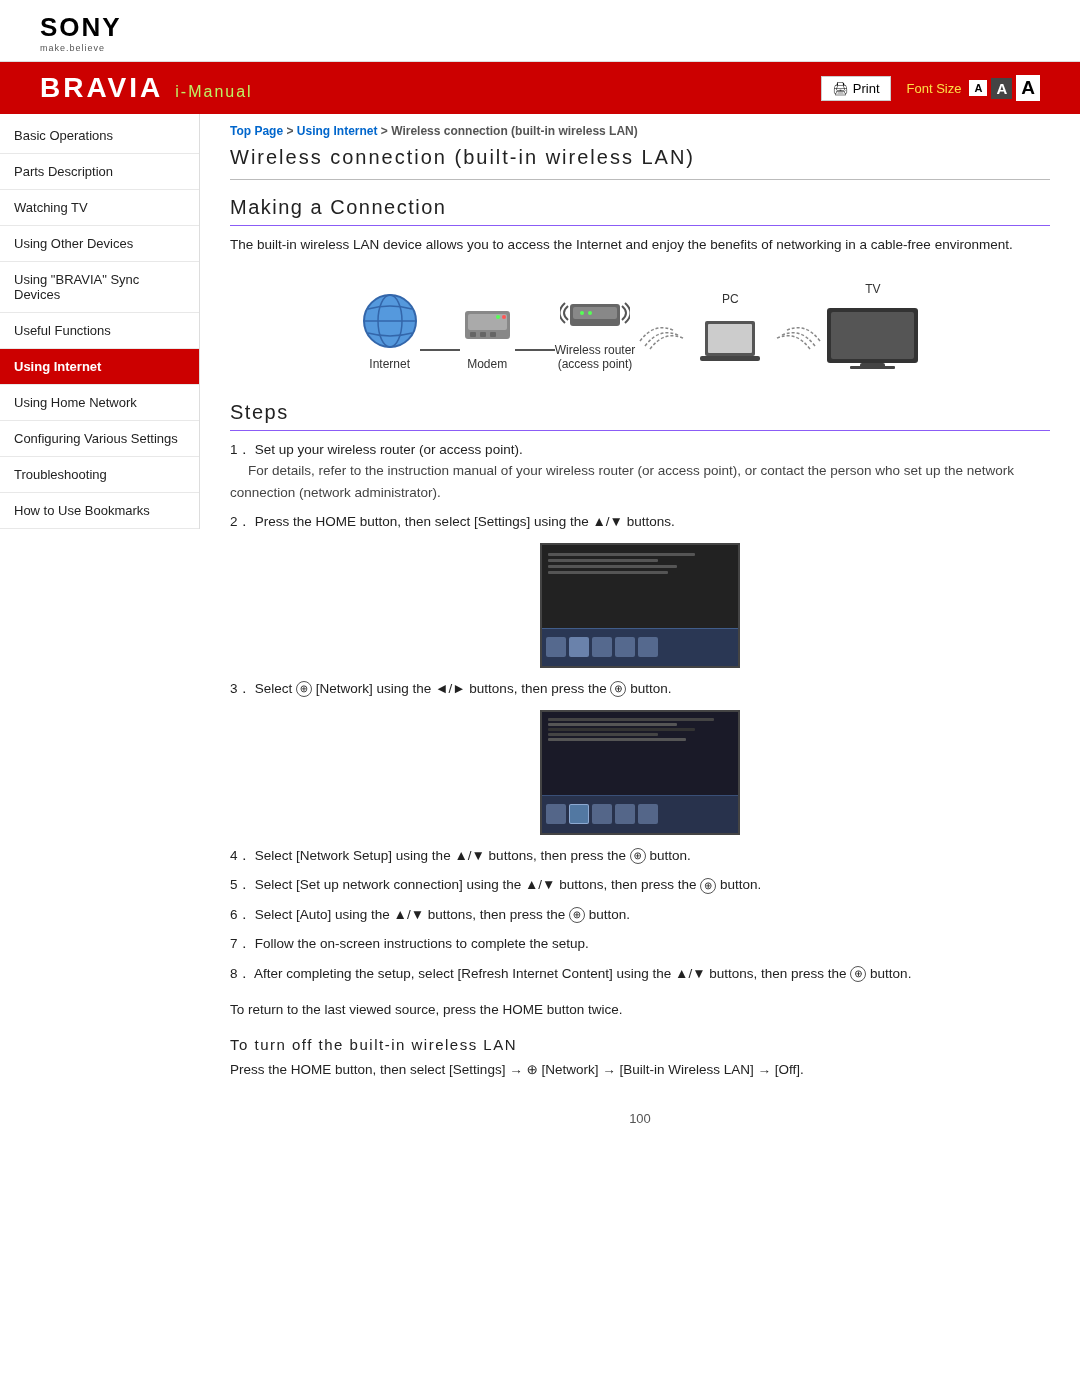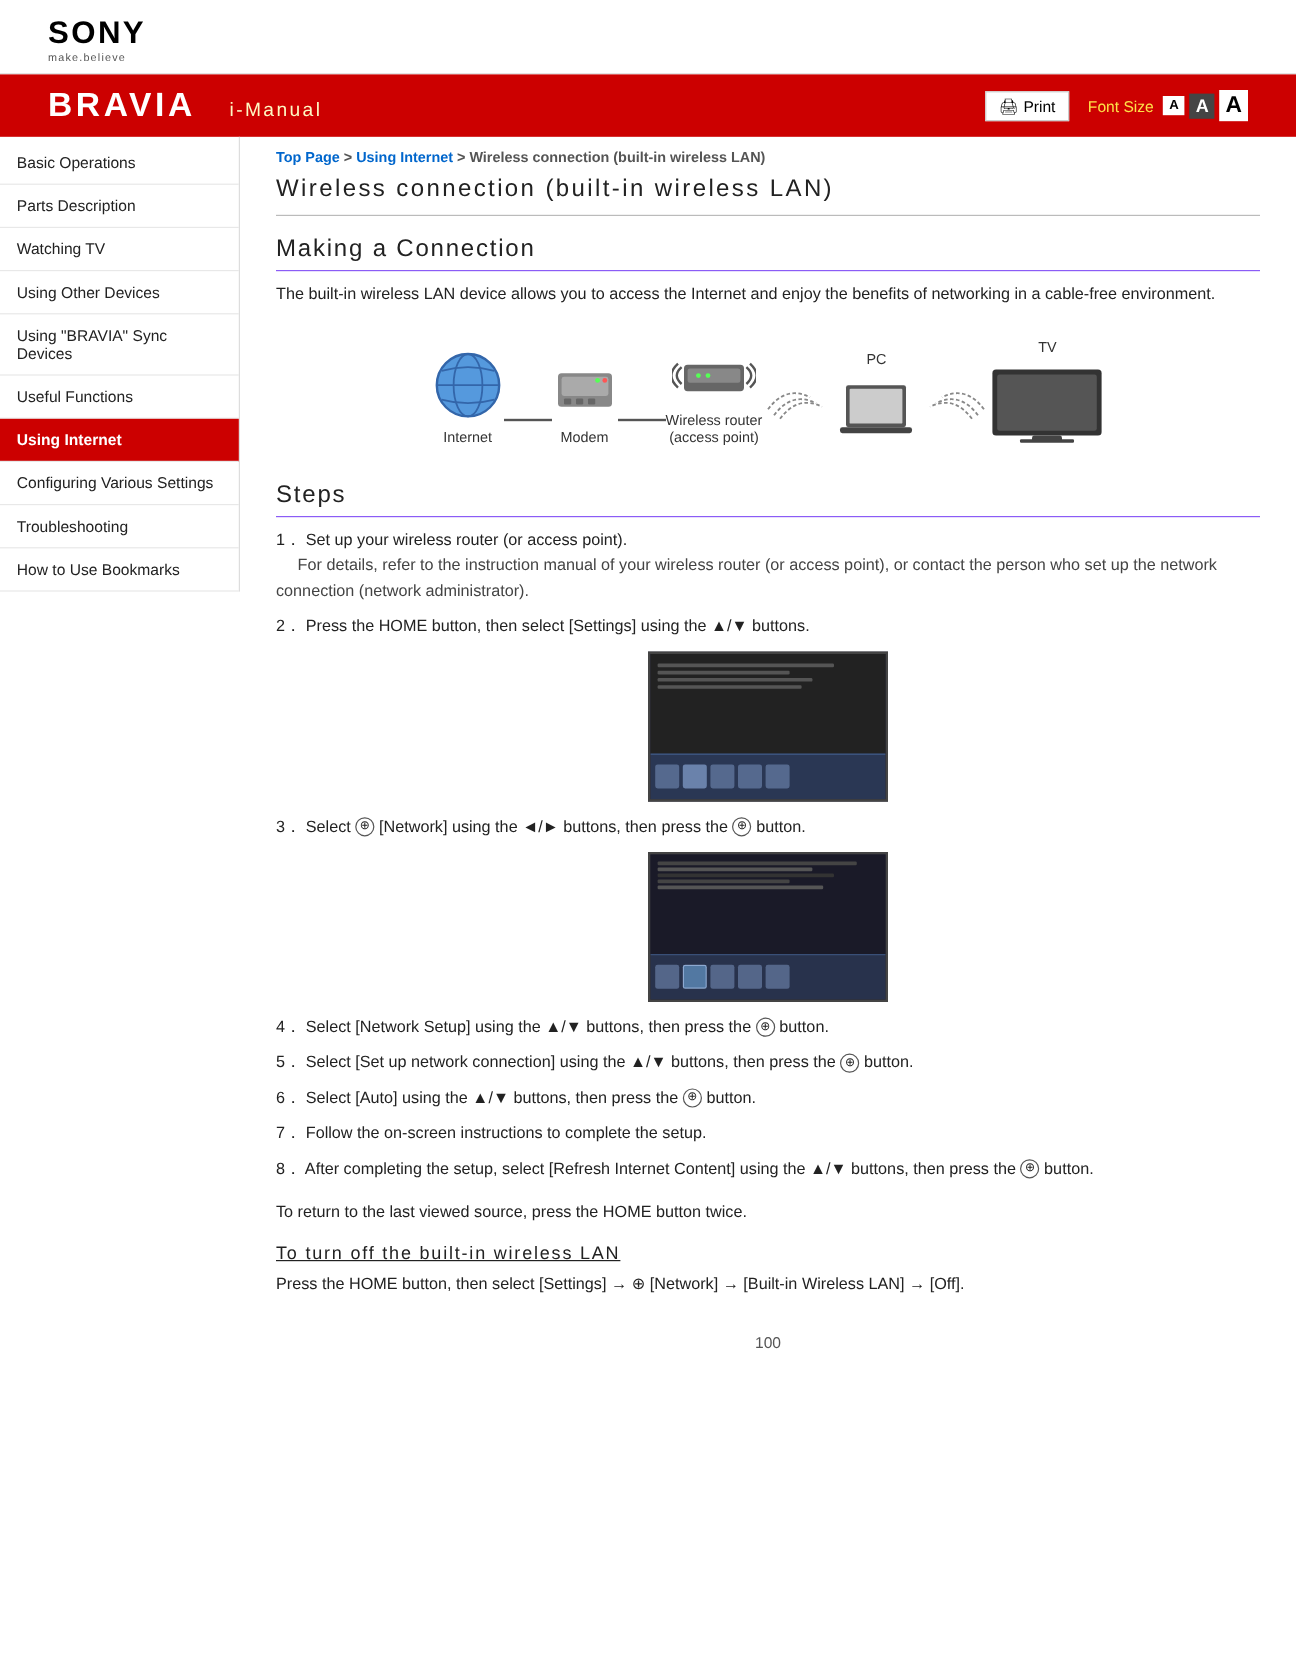"BRAVIA" .bravia-title { gap: 28px -> 12px }
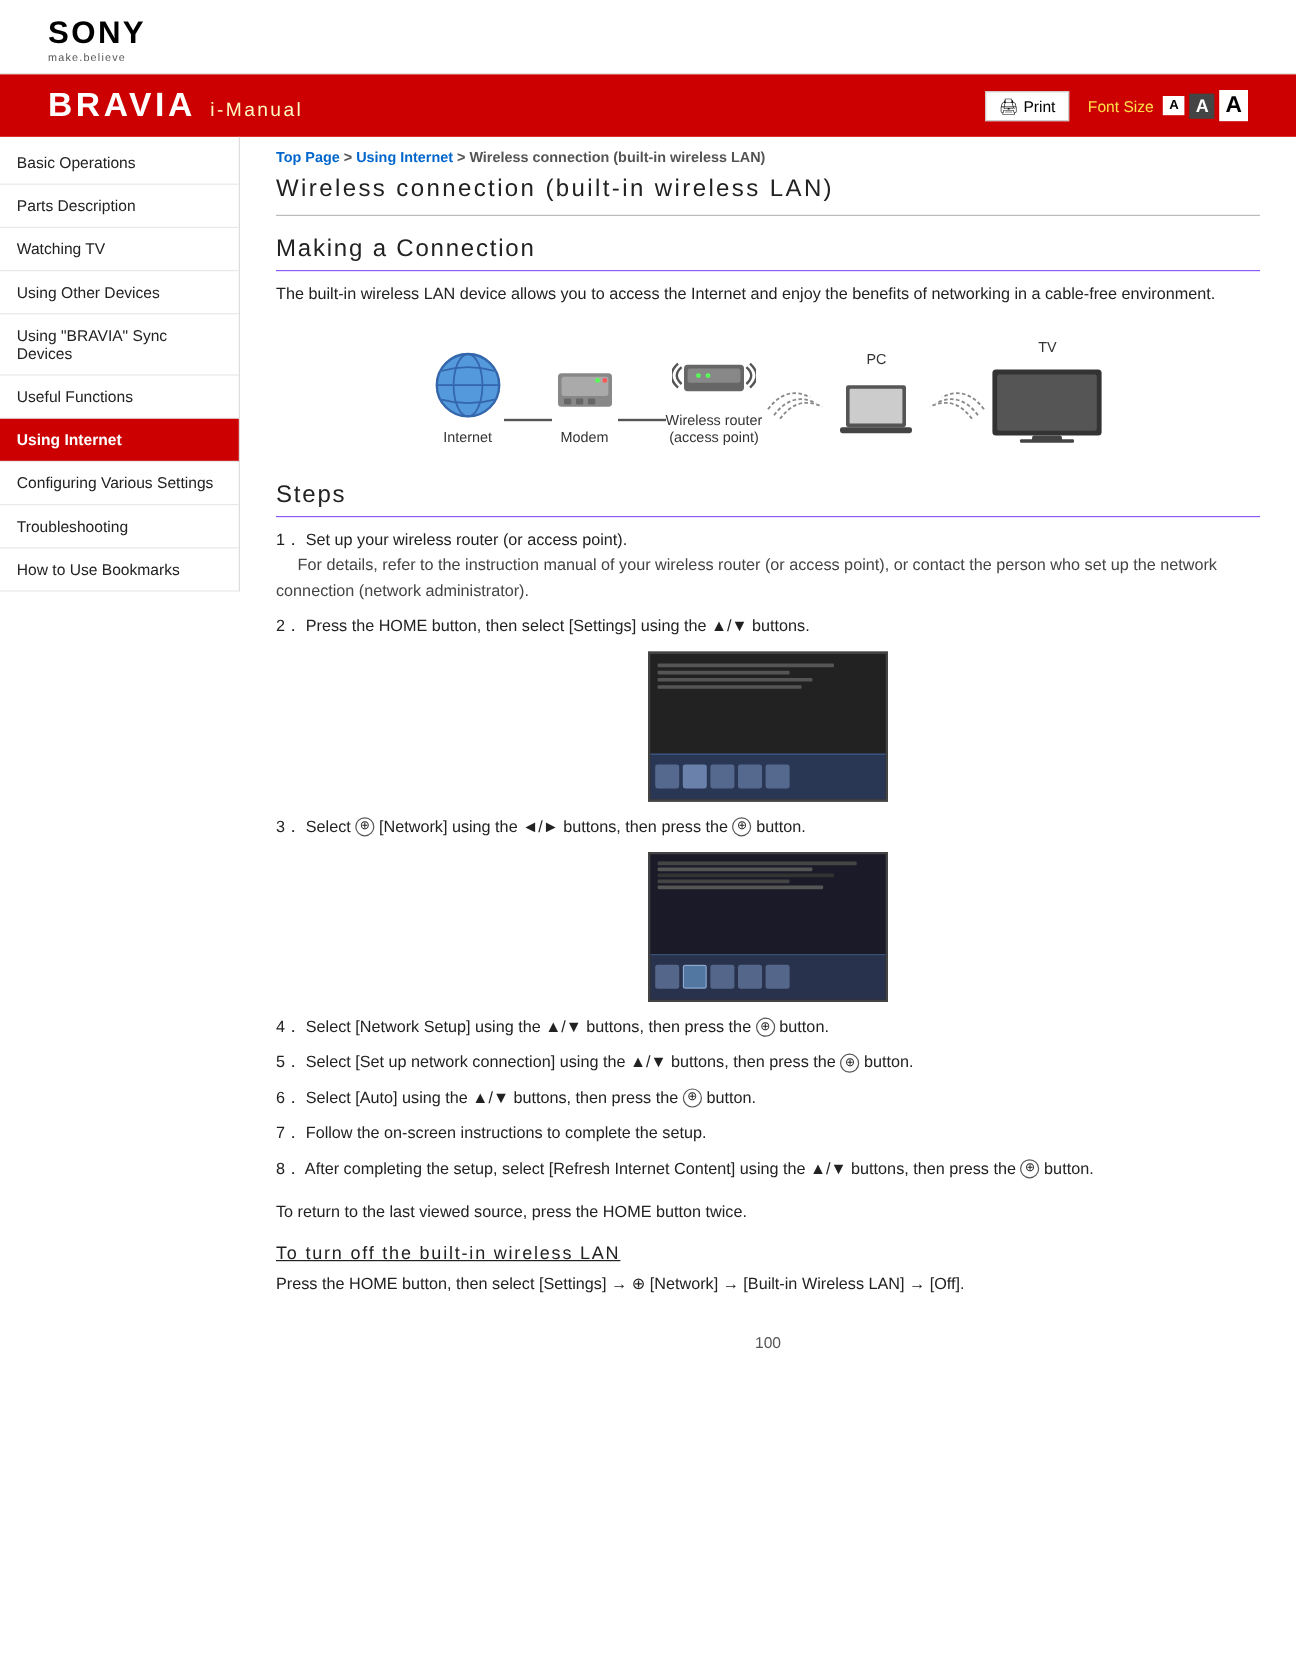"i-Manual" .imanual-text { color: #fef9c3 -> #bef264 }
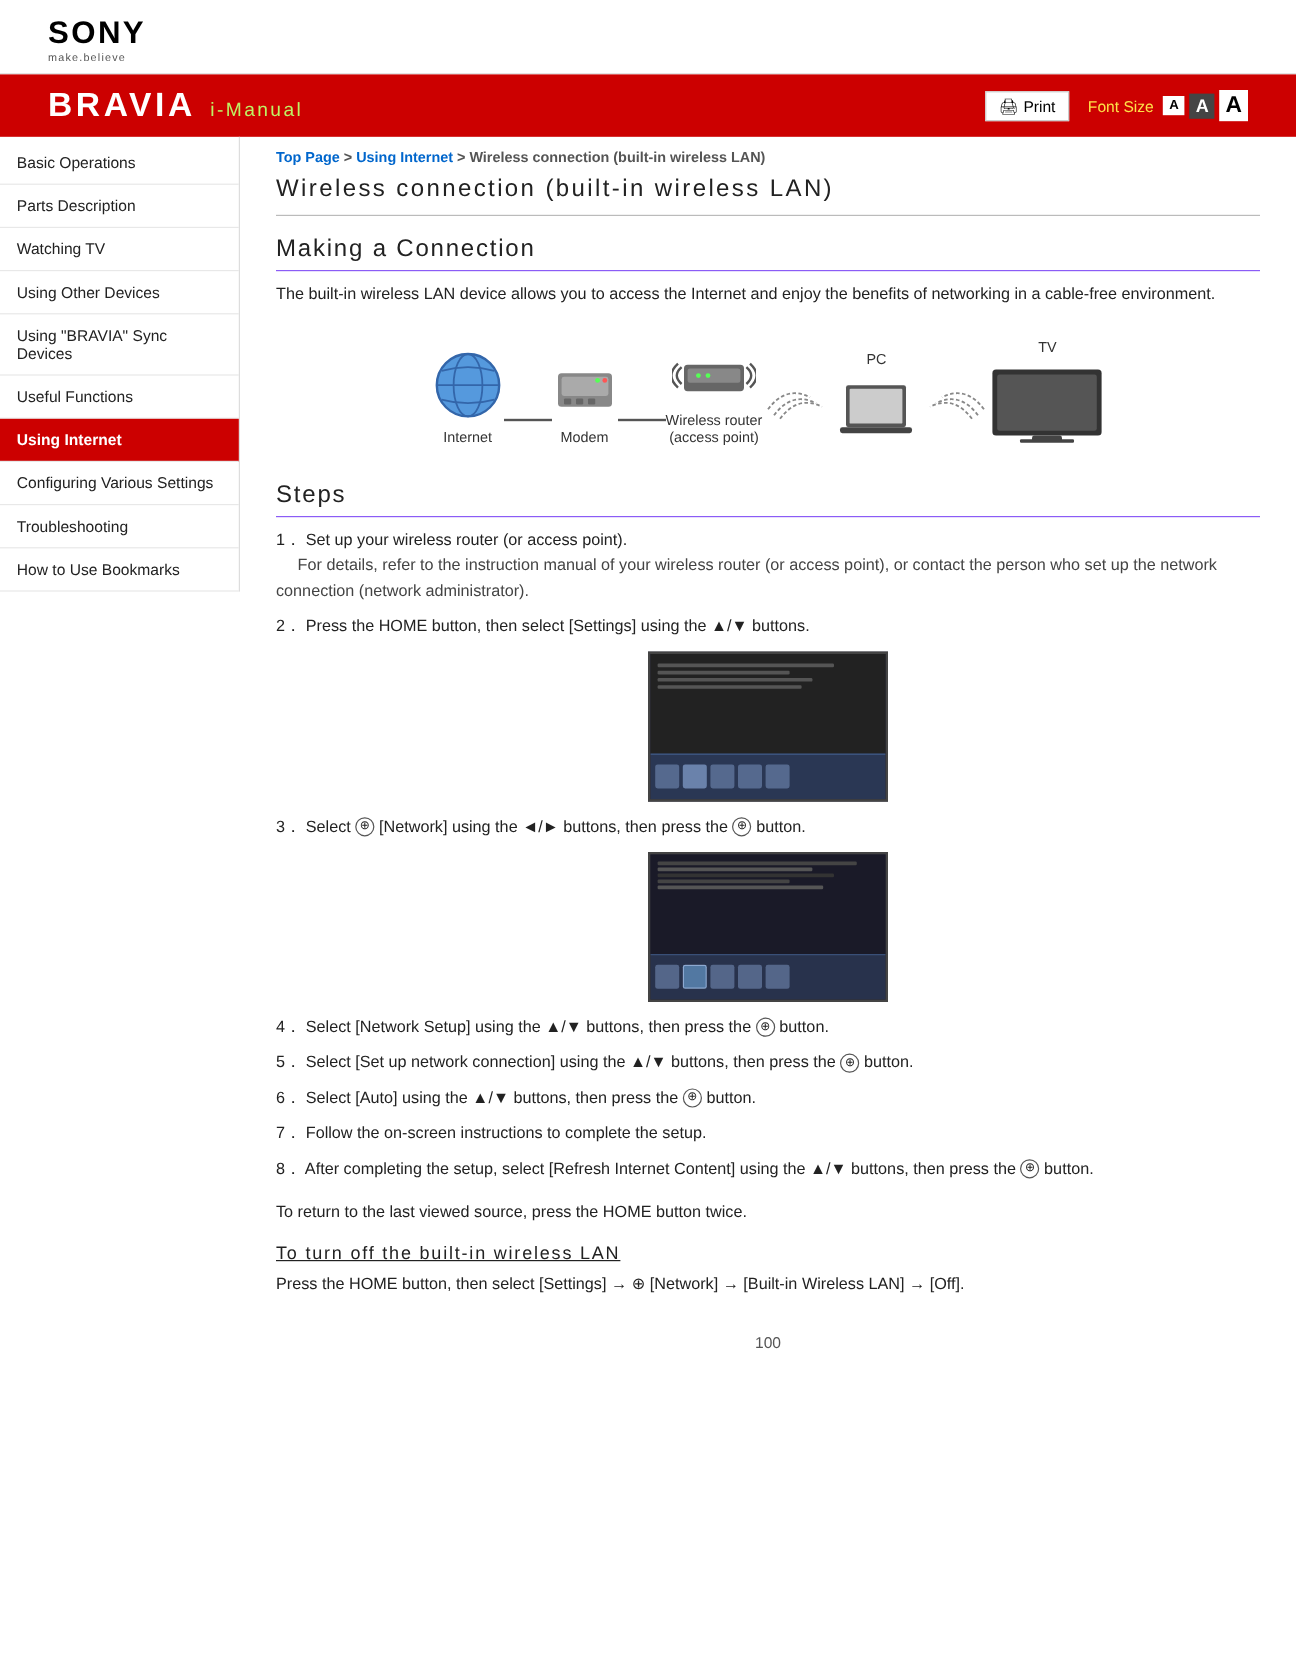"Using Home Network" div.sidebar-item { html: none -> <div>Using Home Network</div> }
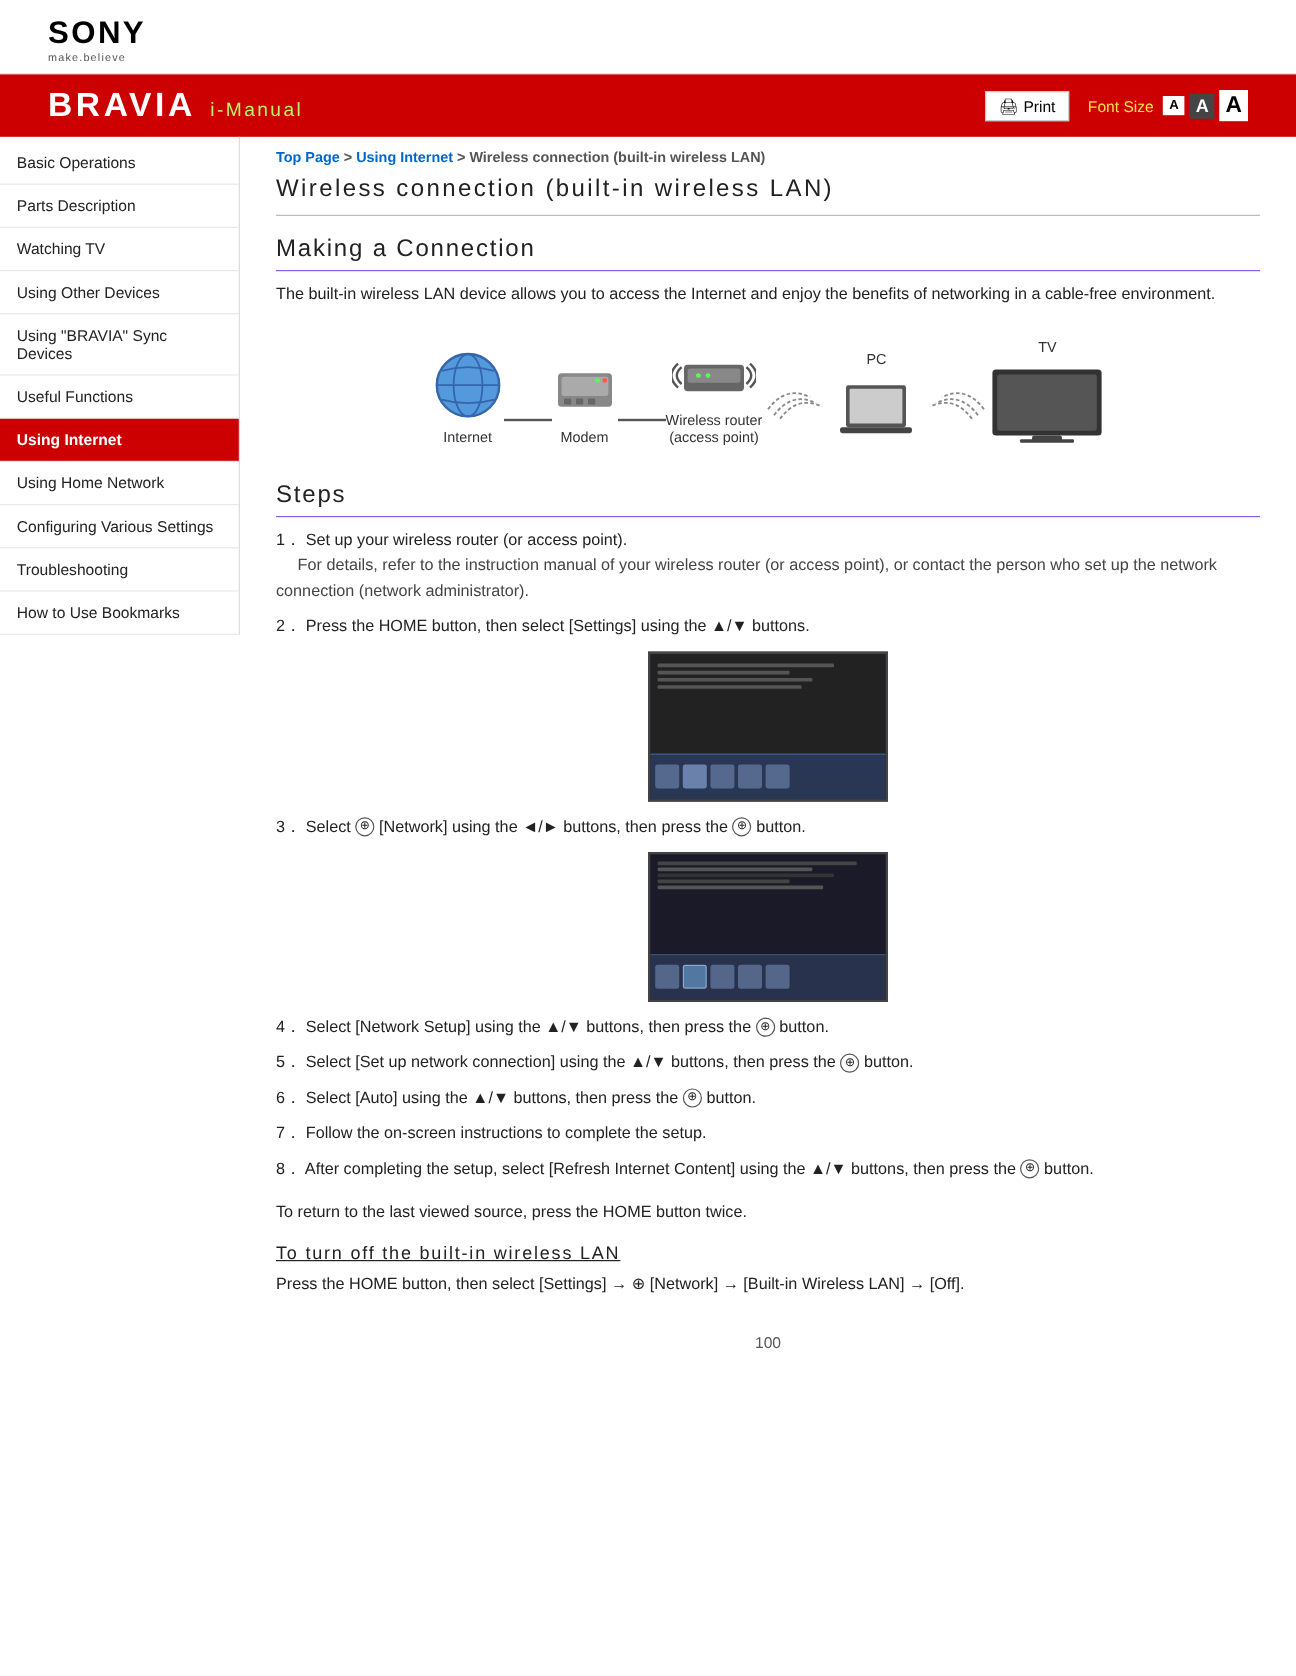"To turn off the built-in" .turn-off-title { text-decoration: underline -> none }
